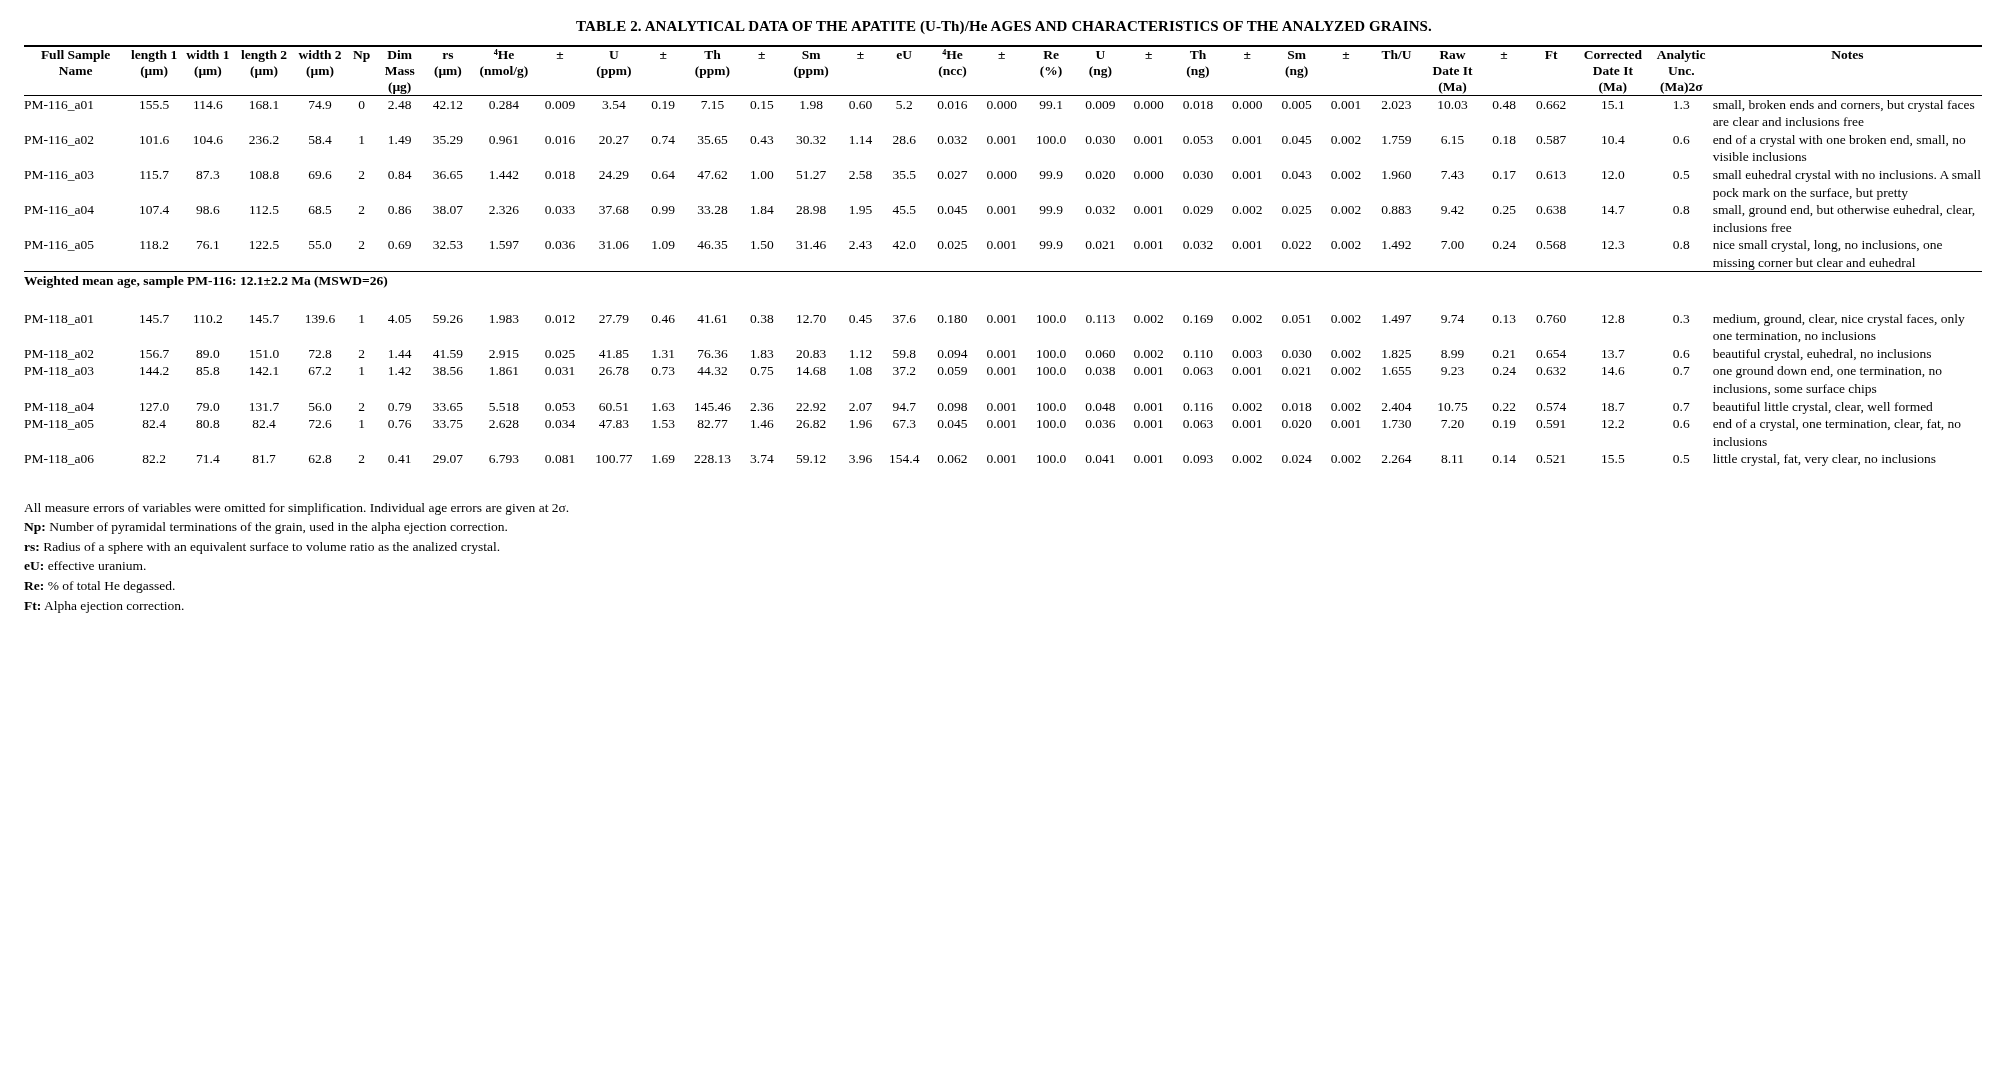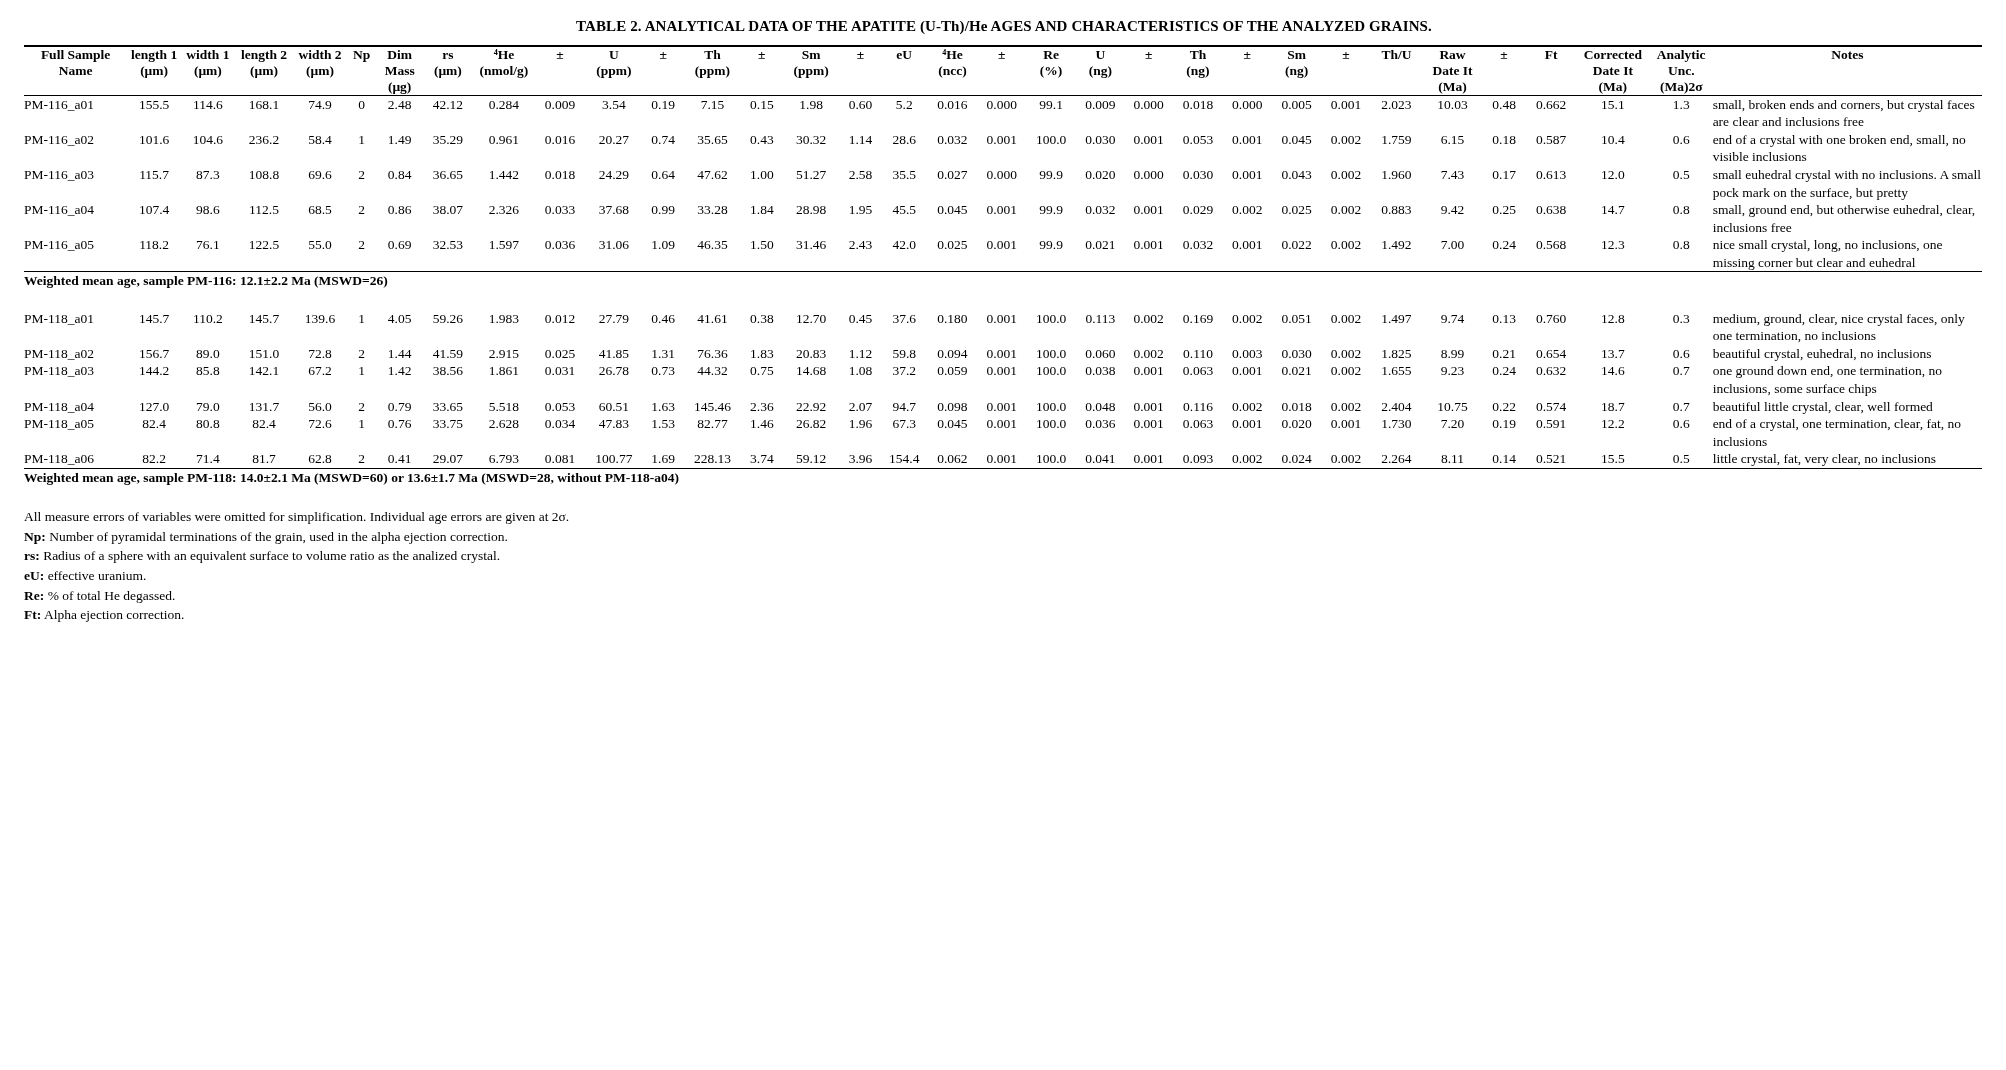"Weighted mean age, sample PM-118:" tr.mean-row { html: <tr> <td>Weighted mean age, sample PM-118: 14.0±2.1 Ma (MSWD=60) or 13.6±1.7 Ma (MSWD=28, without PM-118-a04)</td> </tr> -> none }
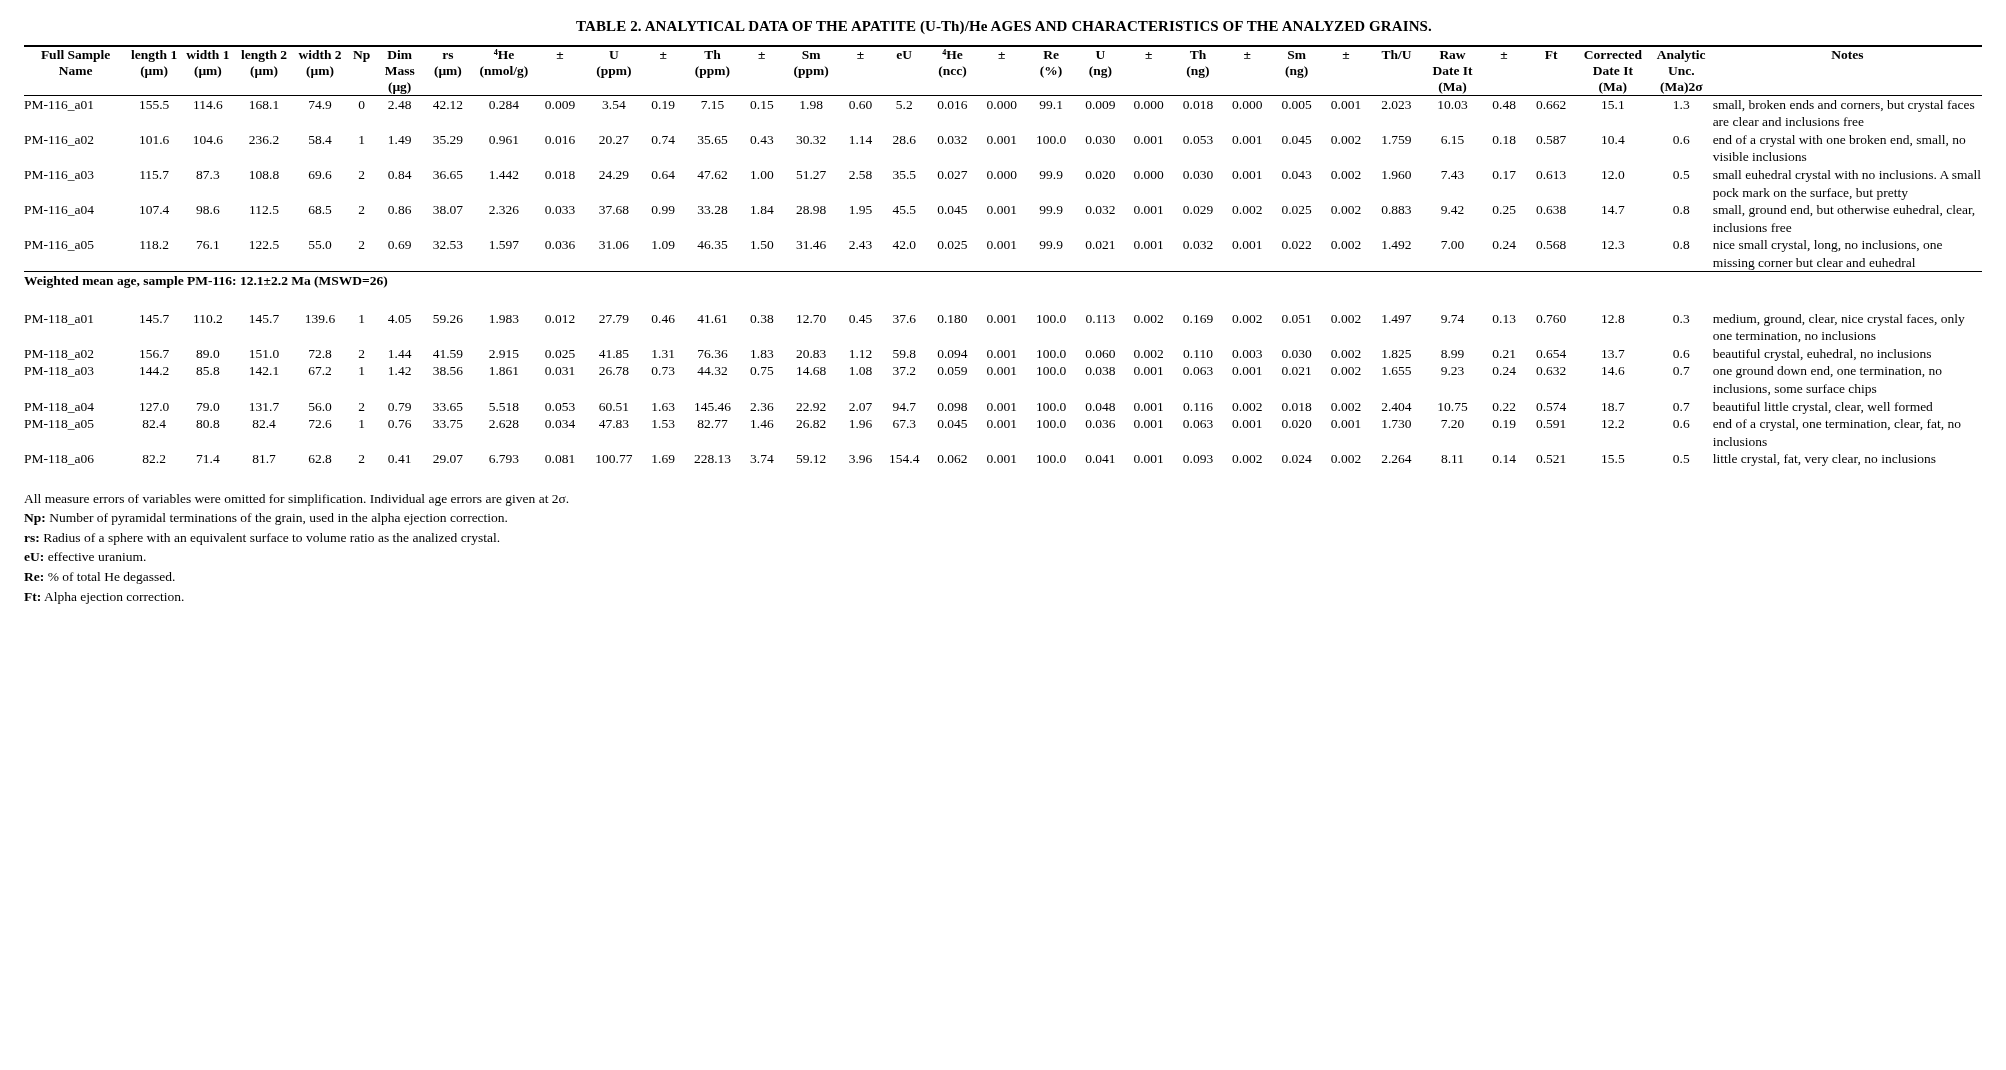"All measure errors of variables" .footnotes { margin-top: 21px -> 30px }
